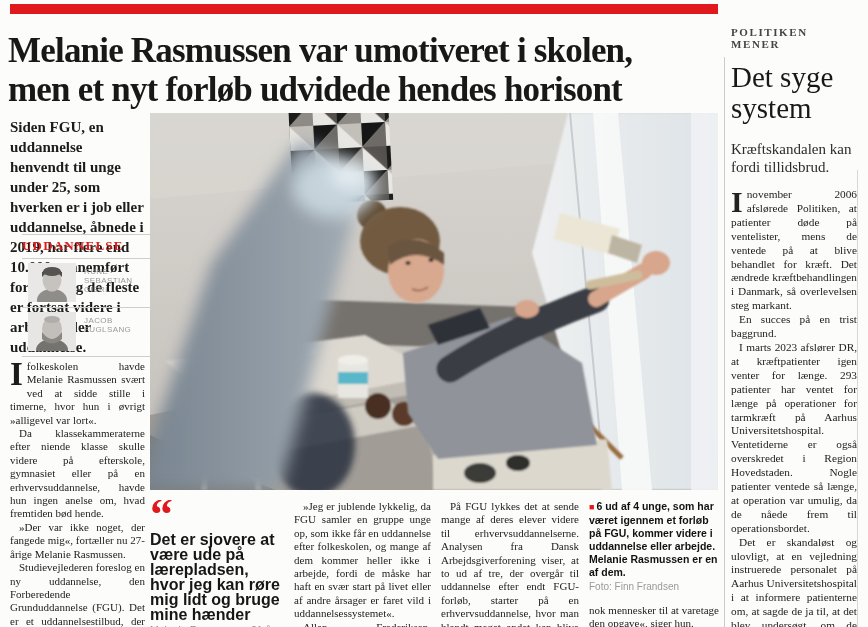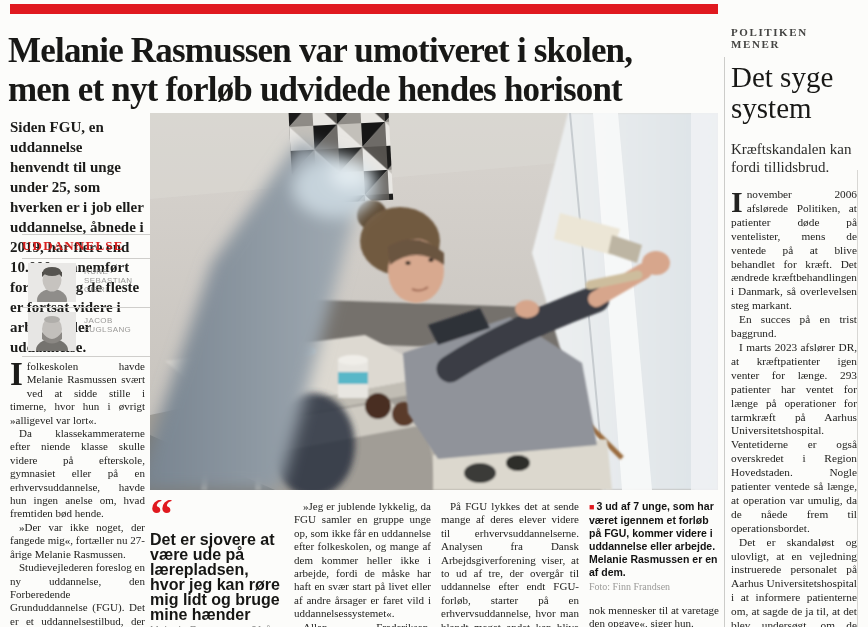"3 ud af 7 unge," span { text: 3 ud af 7 -> 6 ud af 4 }
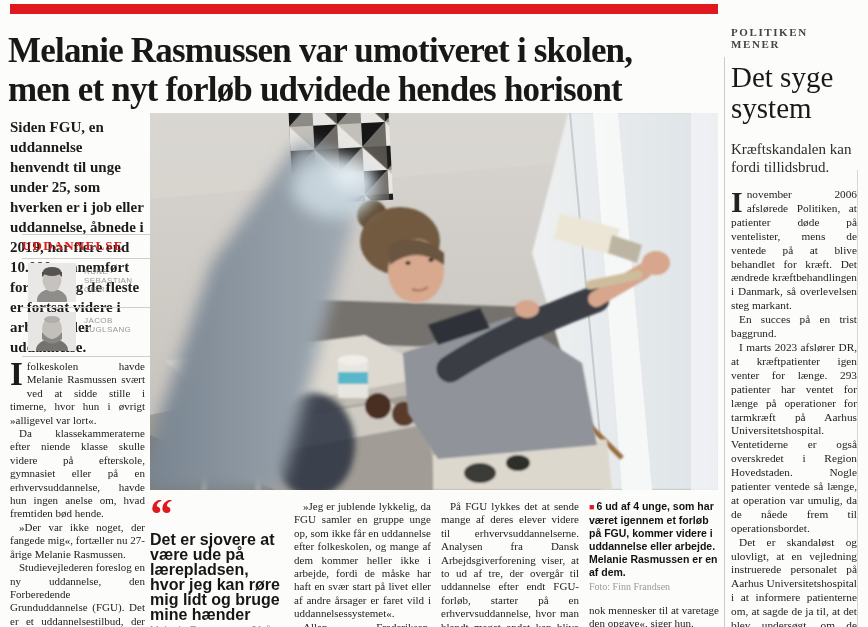"Foto: Finn Frandsen" .credit { font-family: Liberation Serif, serif -> Liberation Sans, sans-serif }
